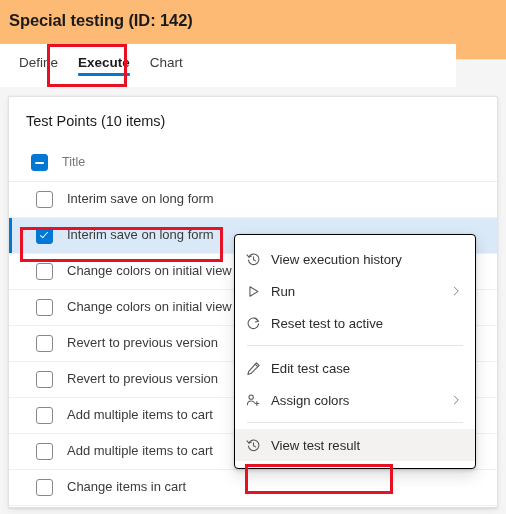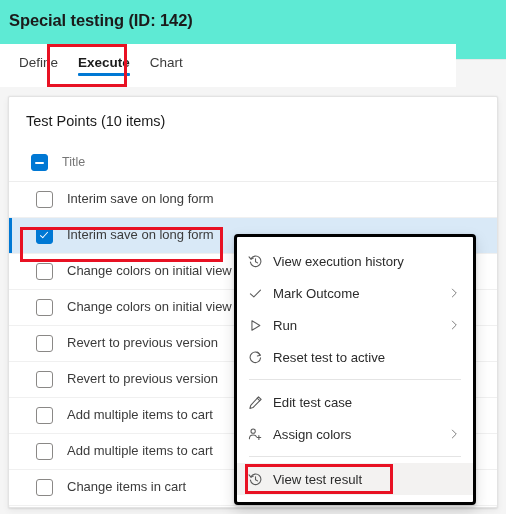"Special testing (ID: 142)" .header { background: #5eead4 -> #fdba74 }
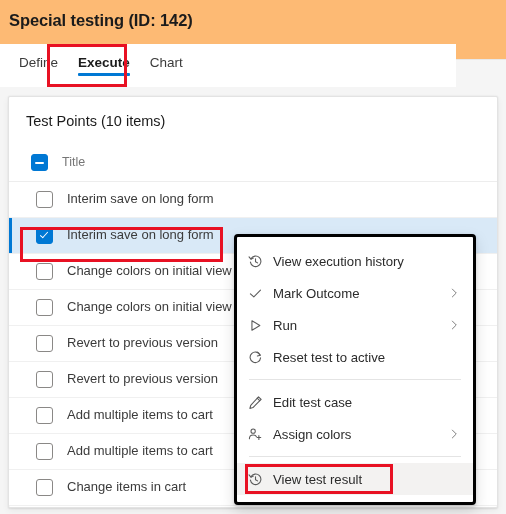"View execution history" .ctxmenu { border: 3px solid #000000 -> 1px solid #000000 }
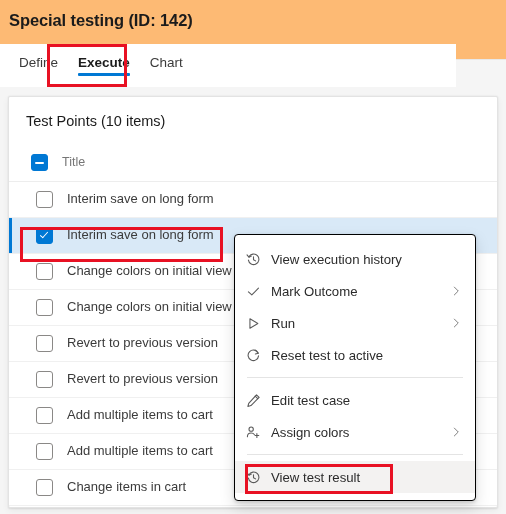"Mark Outcome" div.mi { html: <div> <span> <svg> <path></path> </svg> </span> <span>Mark Outcome</span> <span> <svg> <path></path> </svg> </span> </div> -> none }
